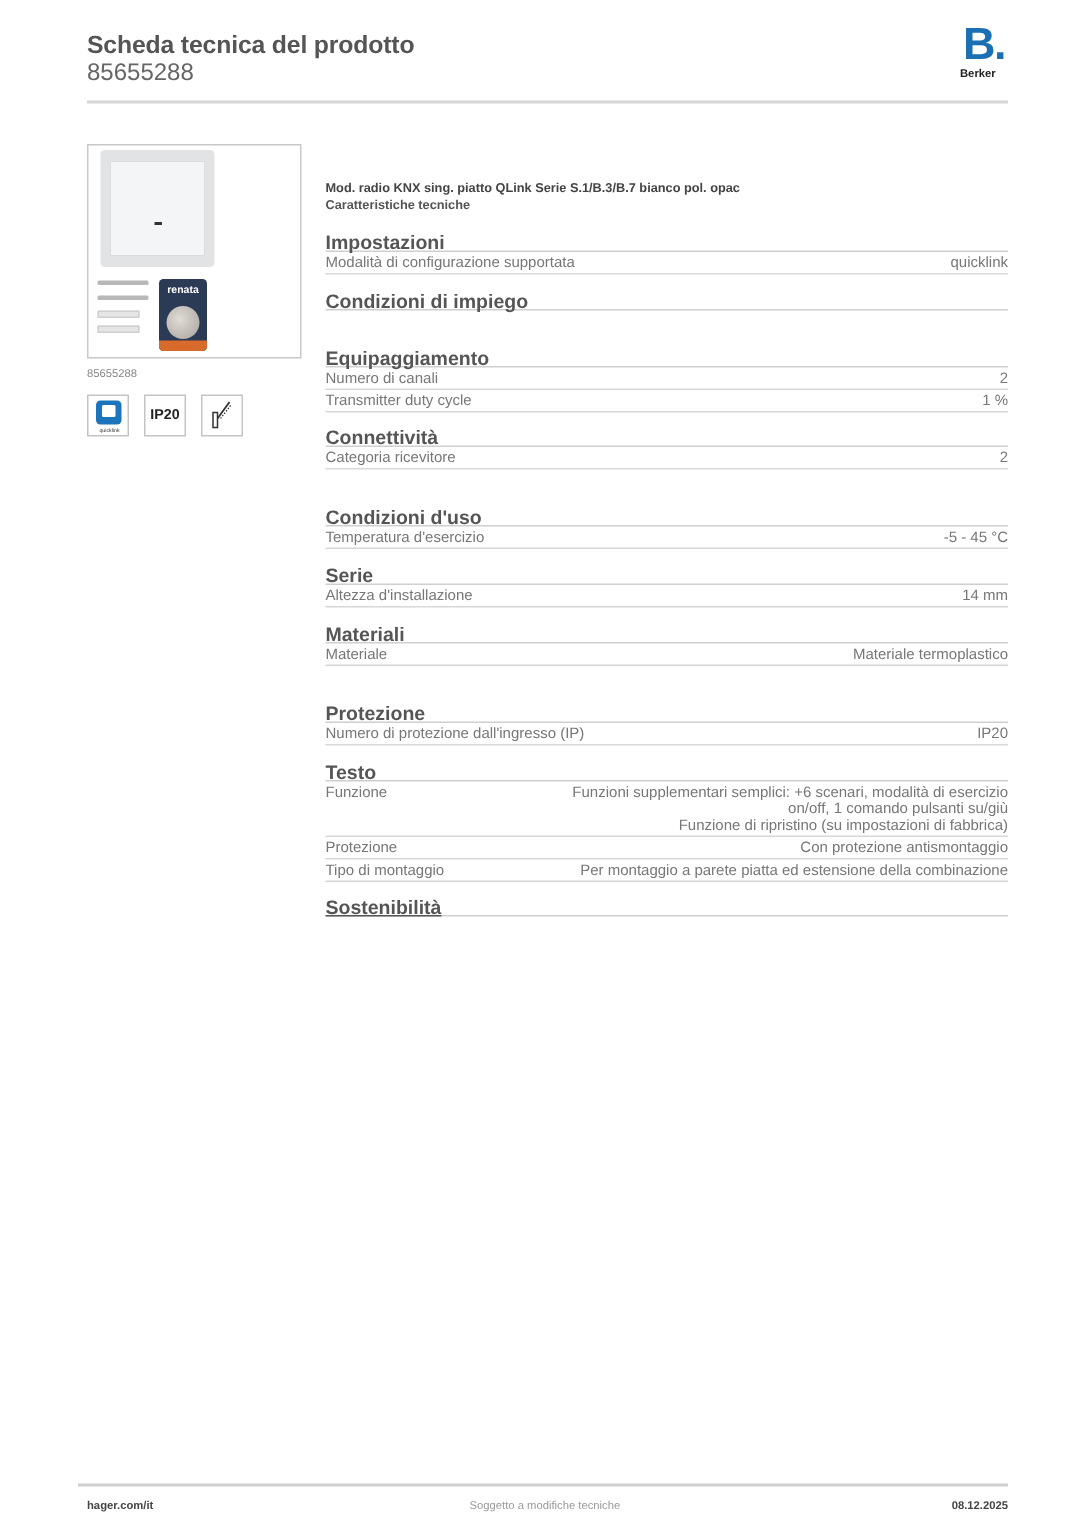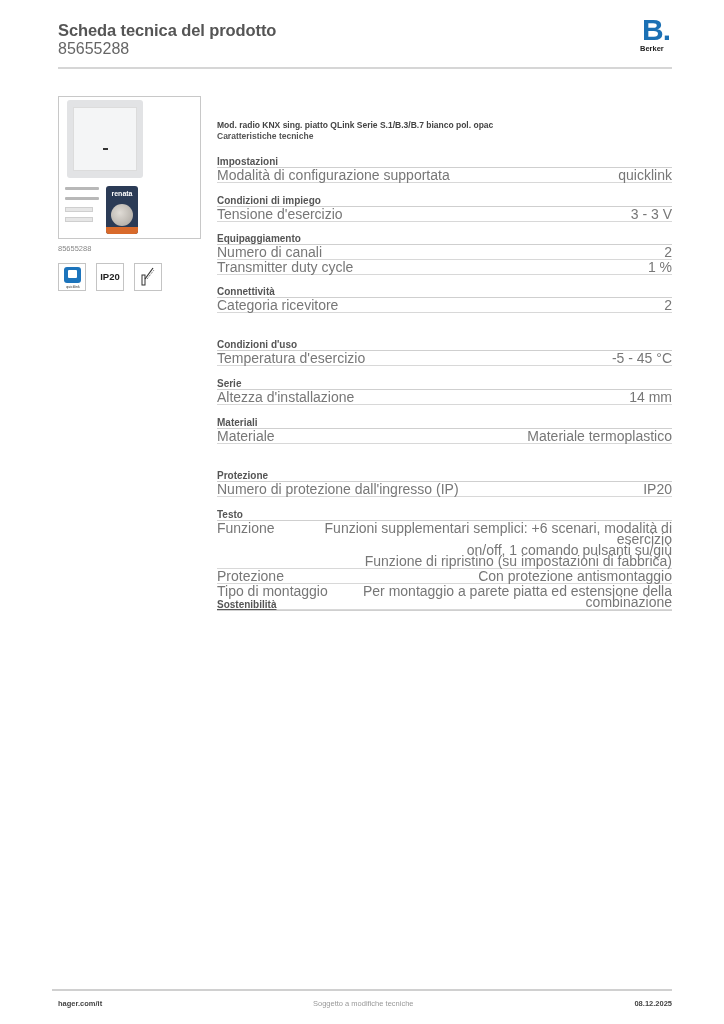"Impostazioni" .group-title { font-size: 10px -> 13px }
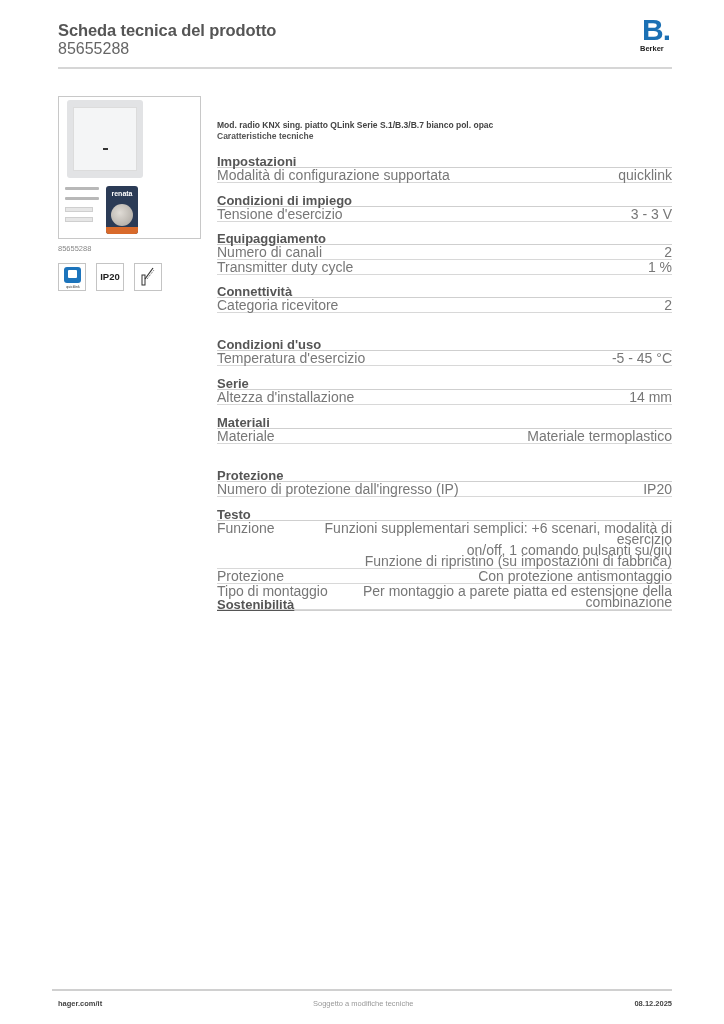"Modalità di configurazione supportata" .spec-row { font-size: 14px -> 10px }
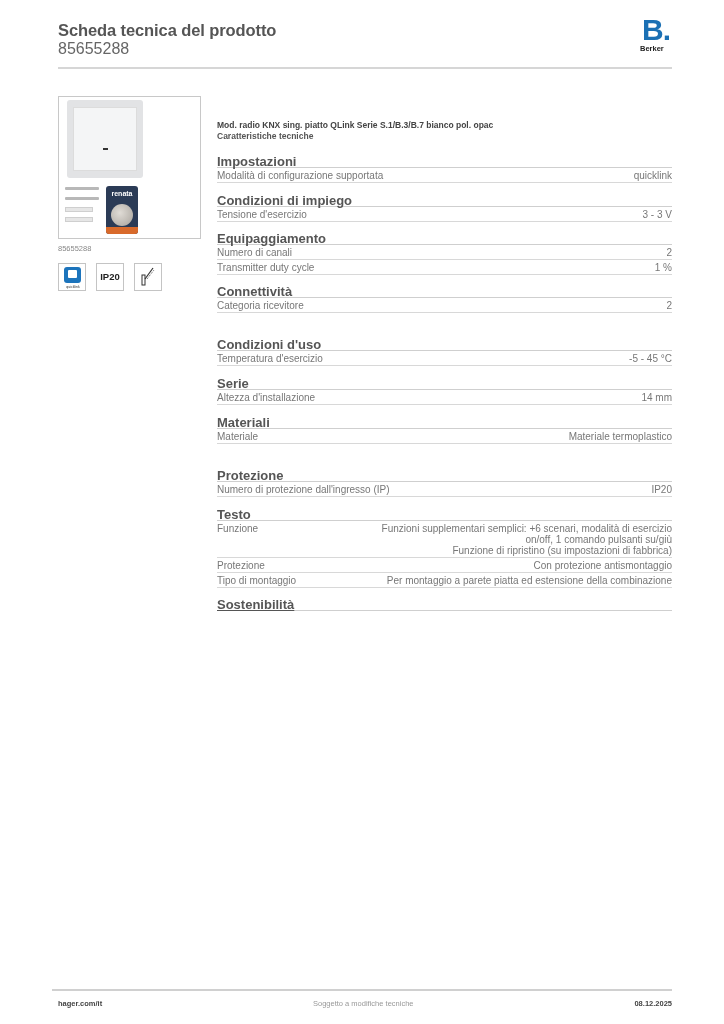"Tensione d'esercizio" div.spec-row { html: <div> <span>Tensione d'esercizio</span> <span>3 - 3 V</span> </div> -> none }
